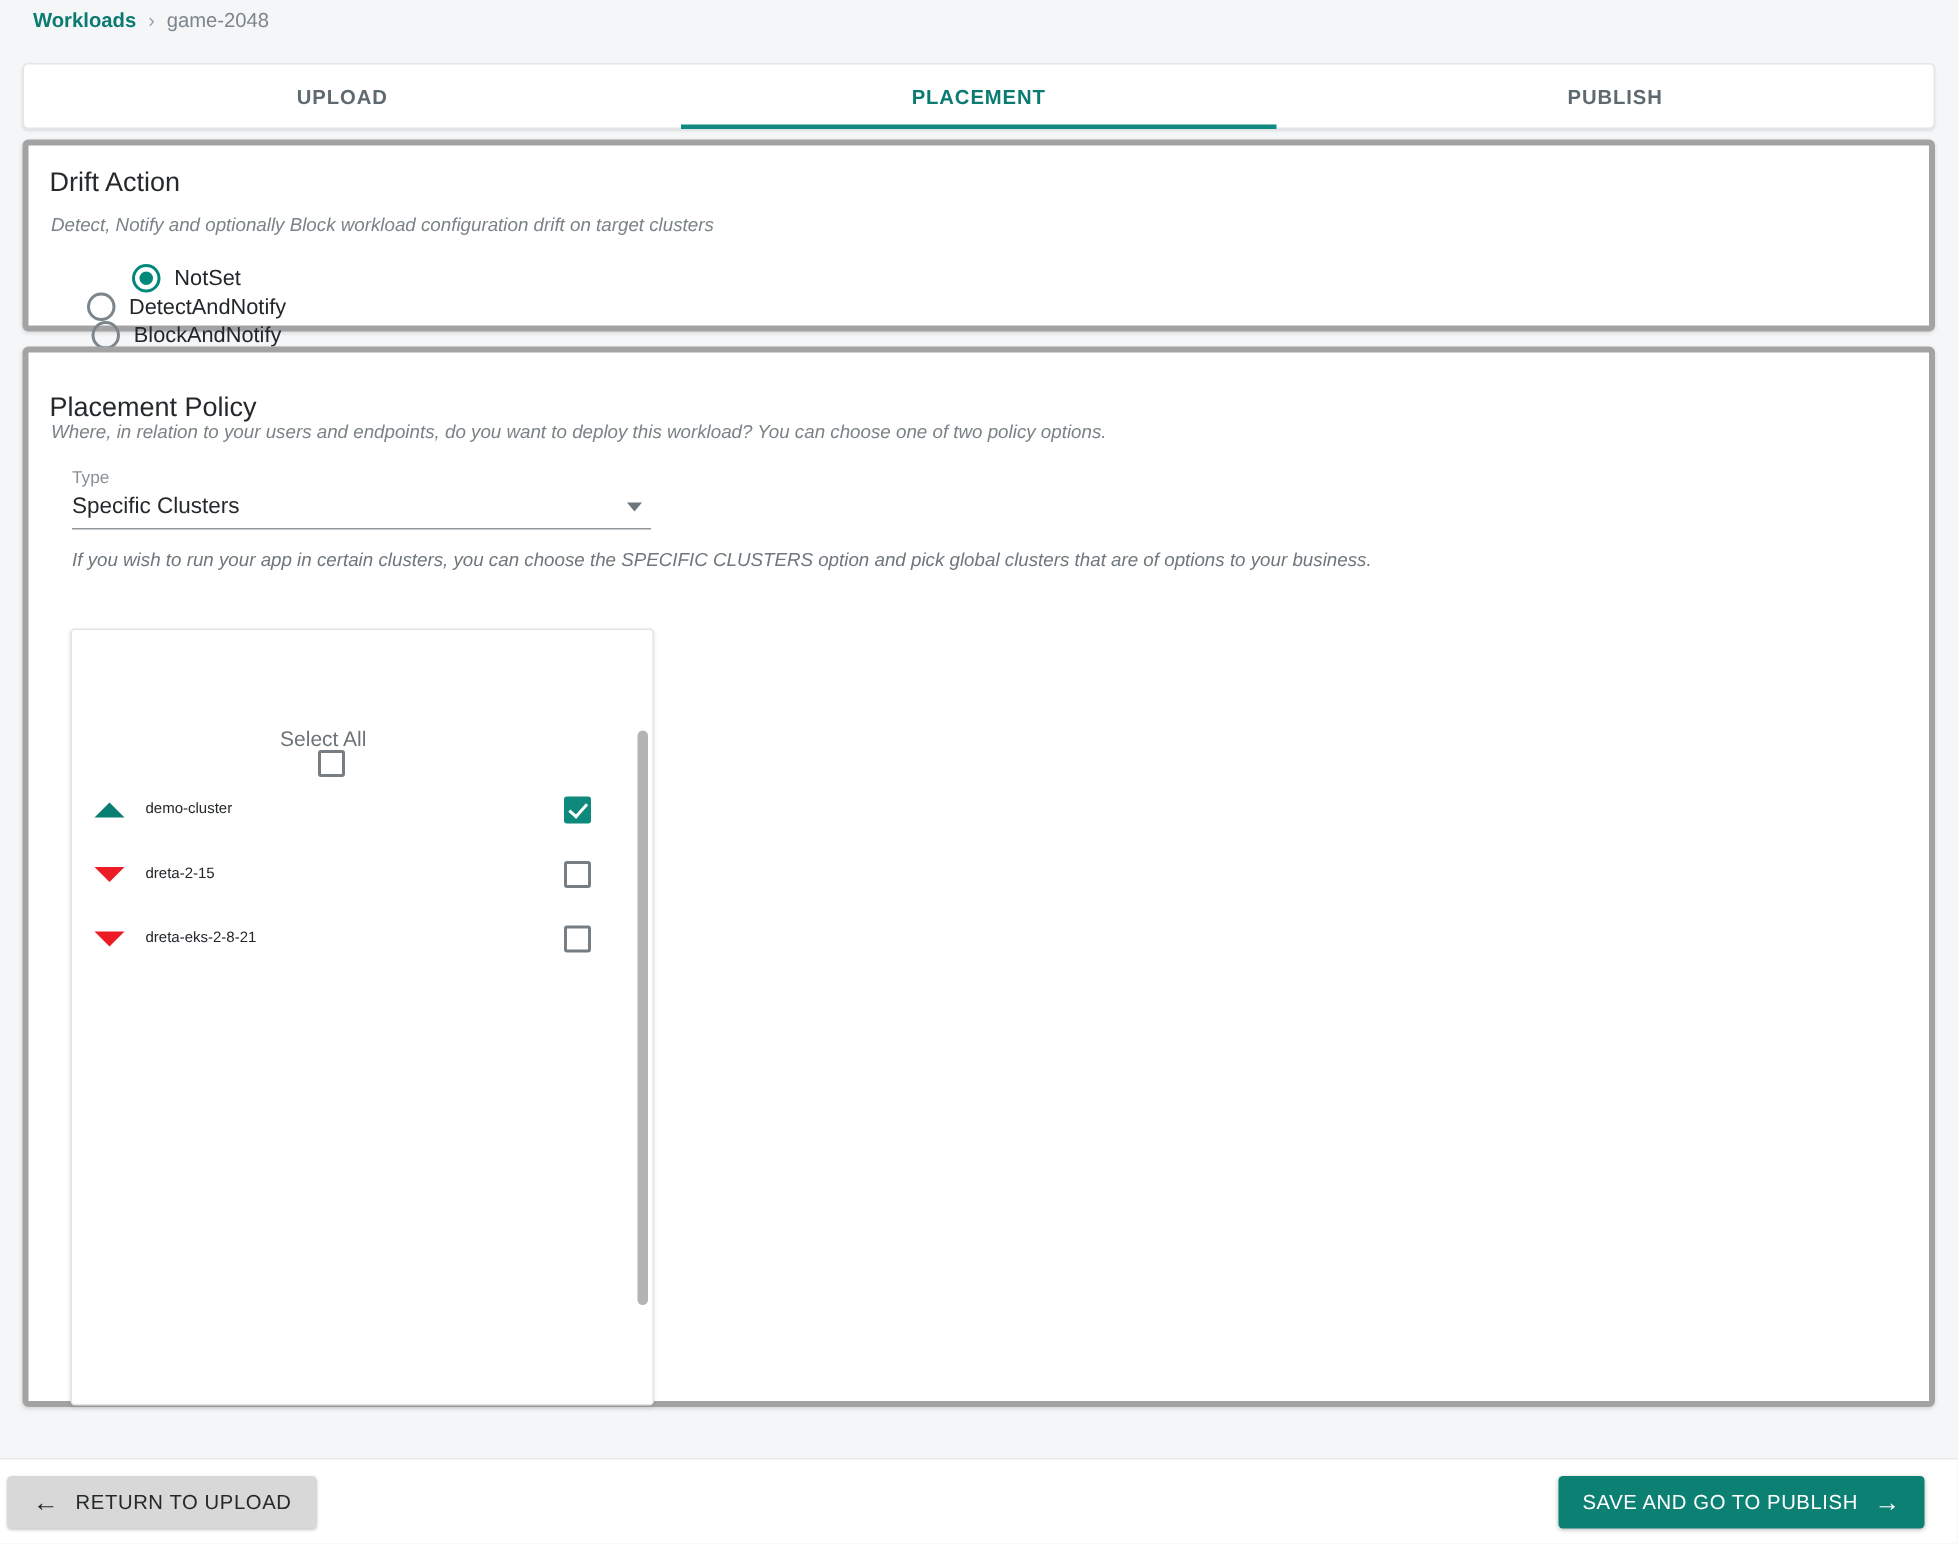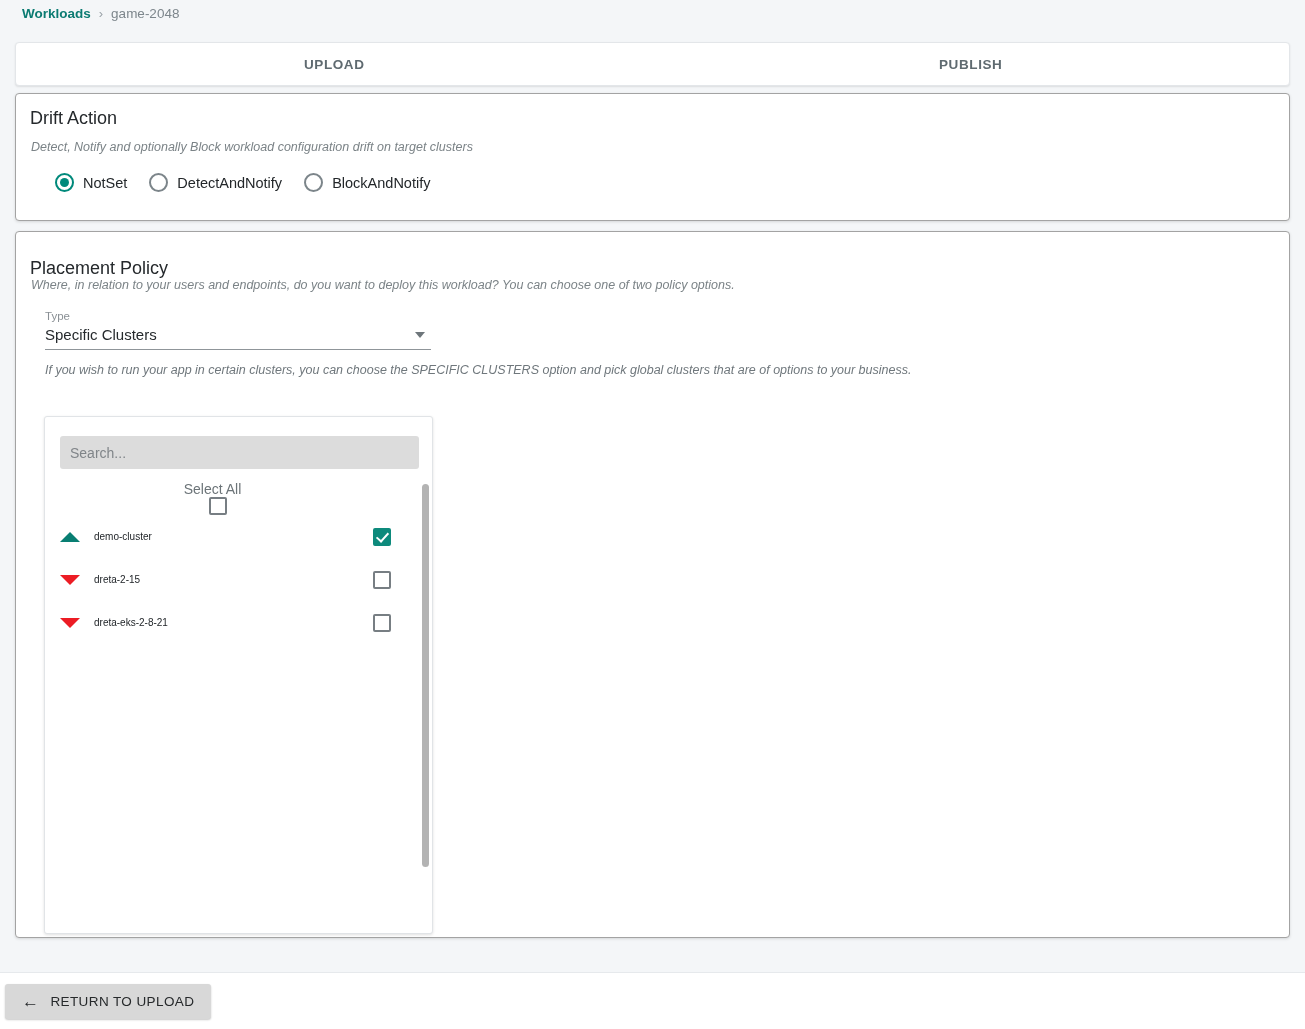"PLACEMENT" div.tab { html: none -> <div> <span>PLACEMENT</span> </div> }
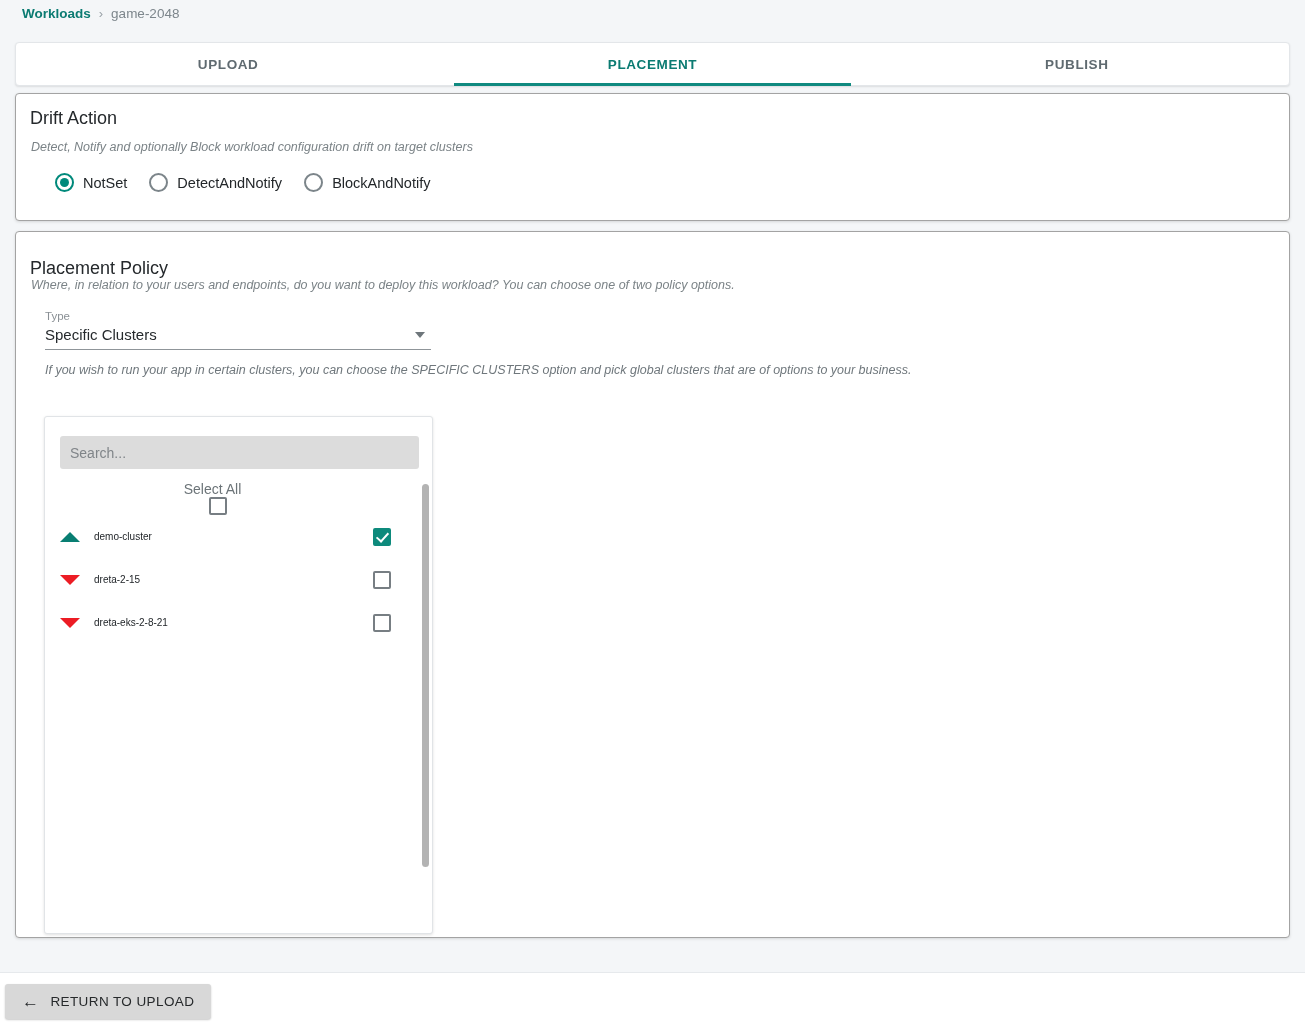"Drift Action" .card { border: 1px solid #a3a3a3 -> 4px solid #a3a3a3 }
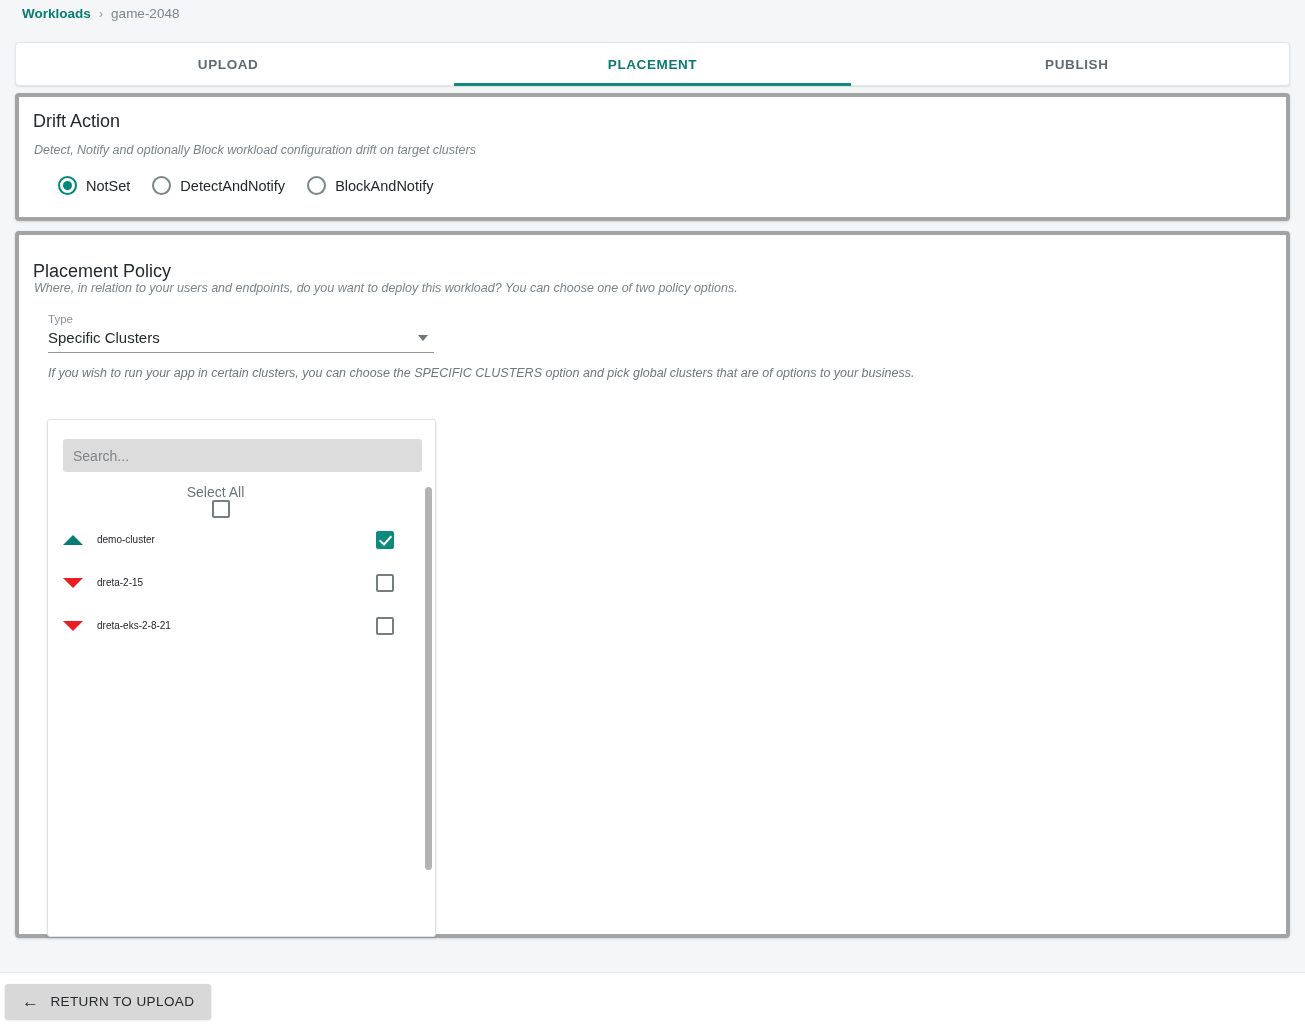"NotSet" .radio-row { flex-direction: none -> column }
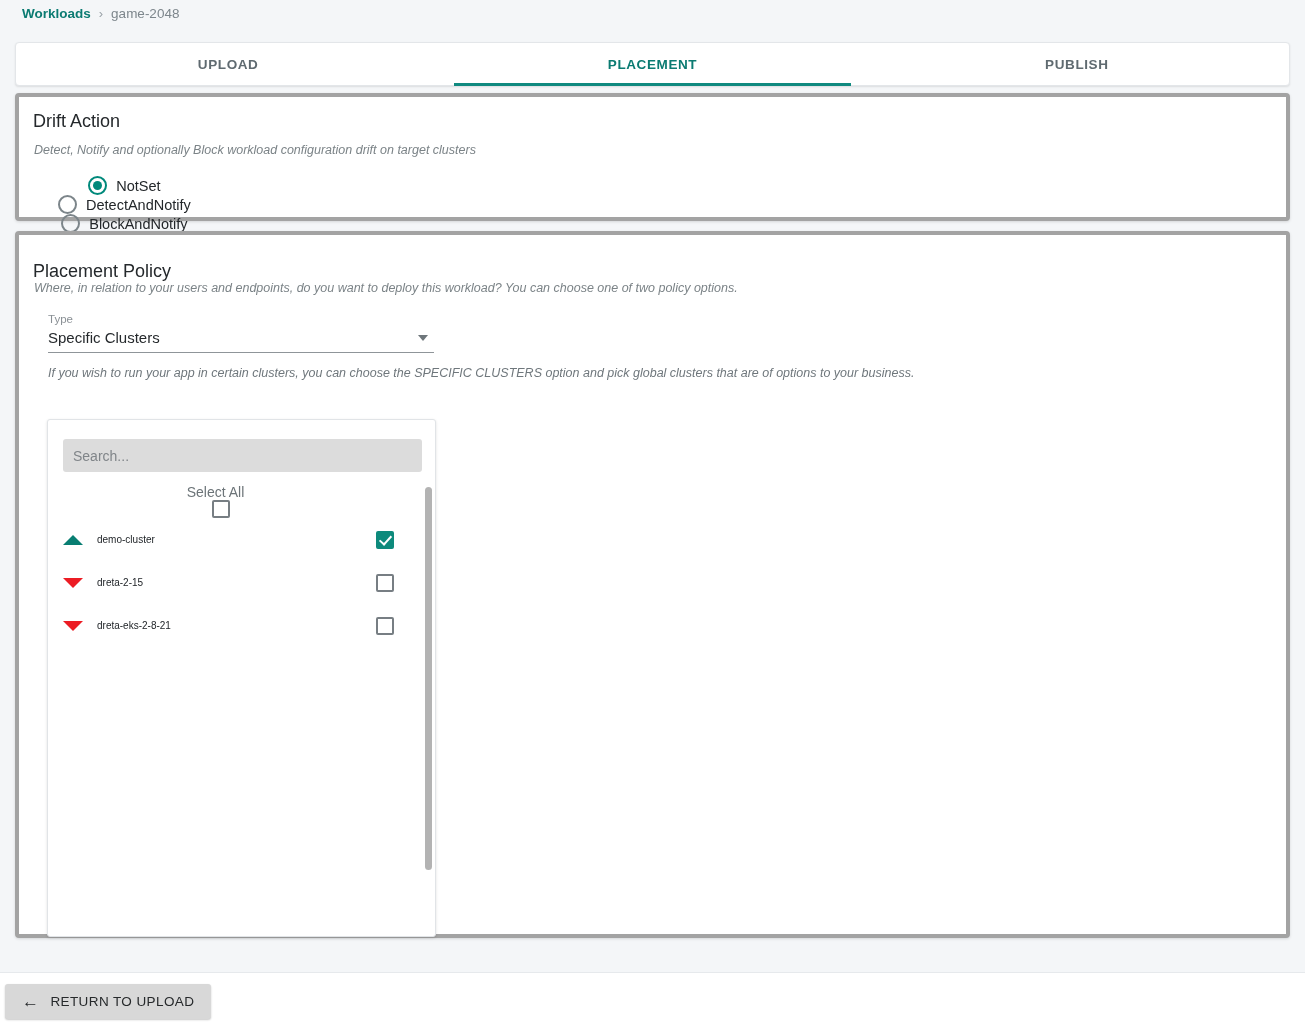"Search..." input.search-input { html: <input> -> none }
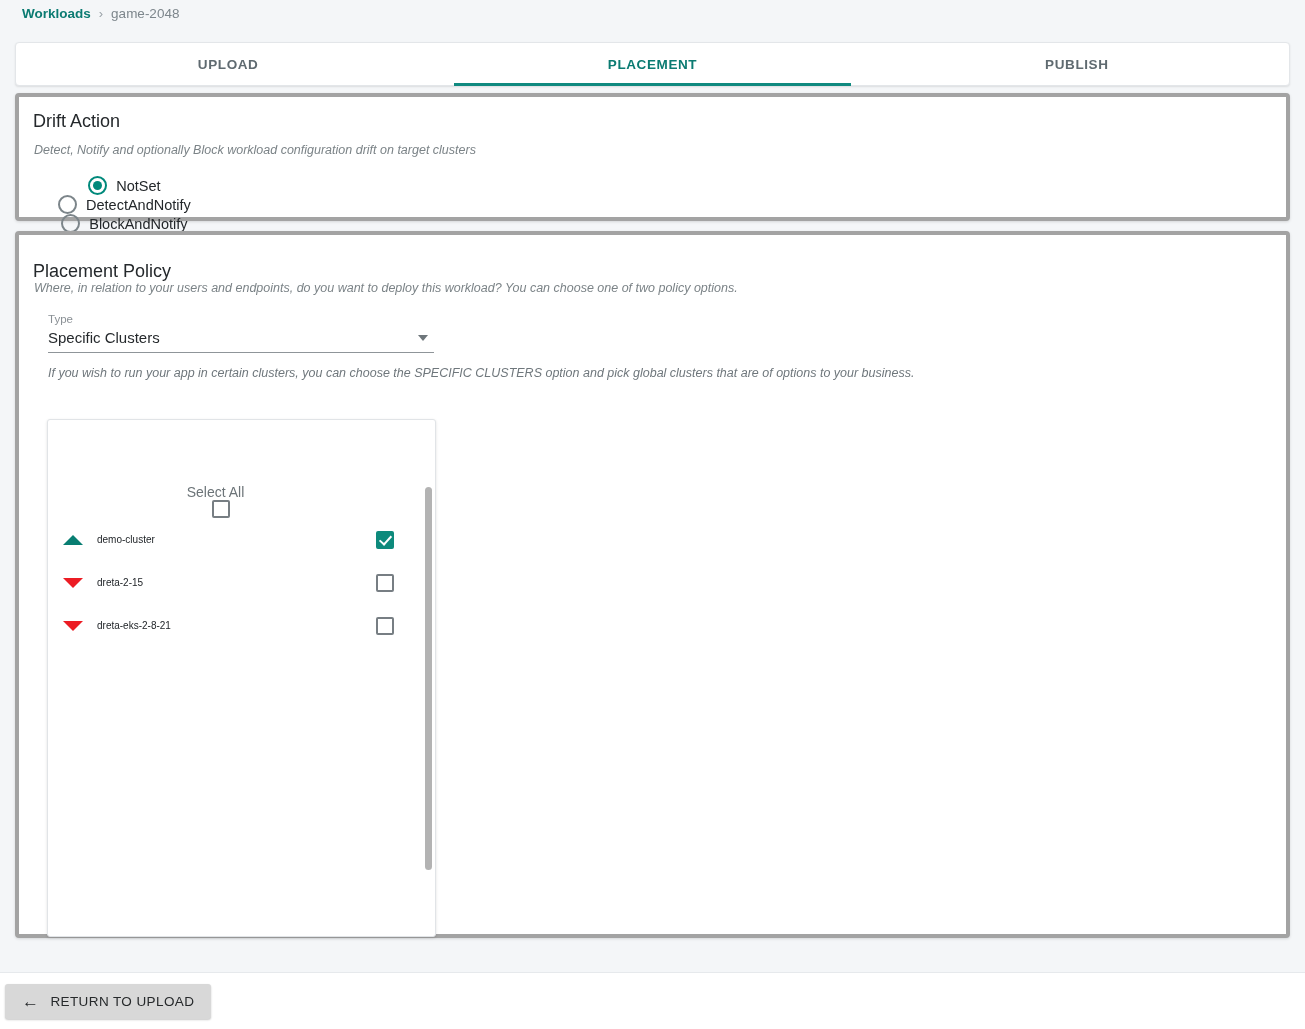"SAVE AND GO TO PUBLISH" button.btn-primary { html: none -> <button> <span>SAVE AND GO TO PUBLISH</span> <span>→</span> </button> }
